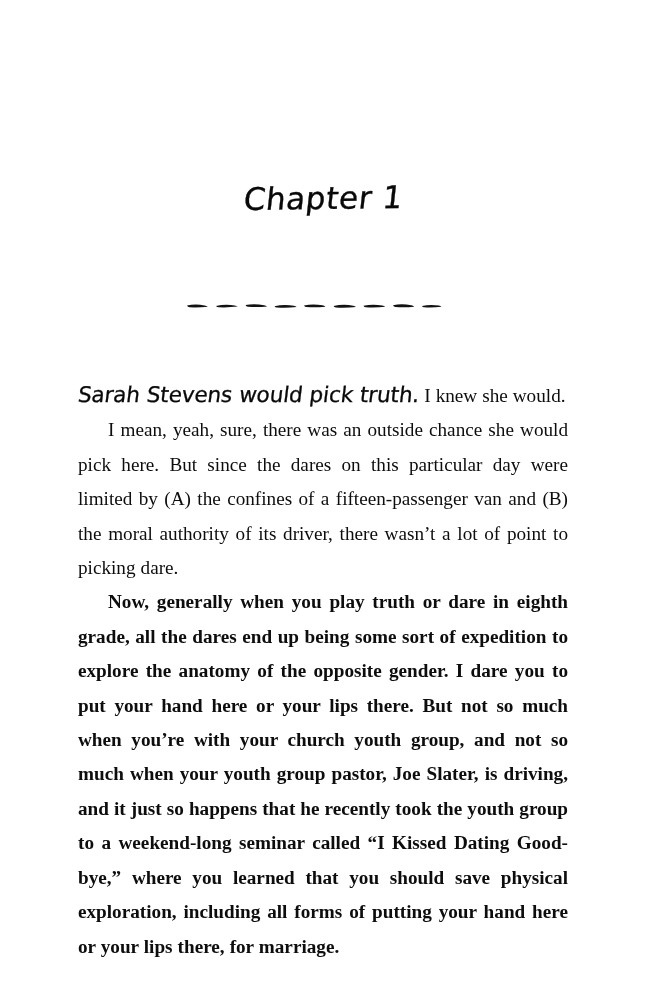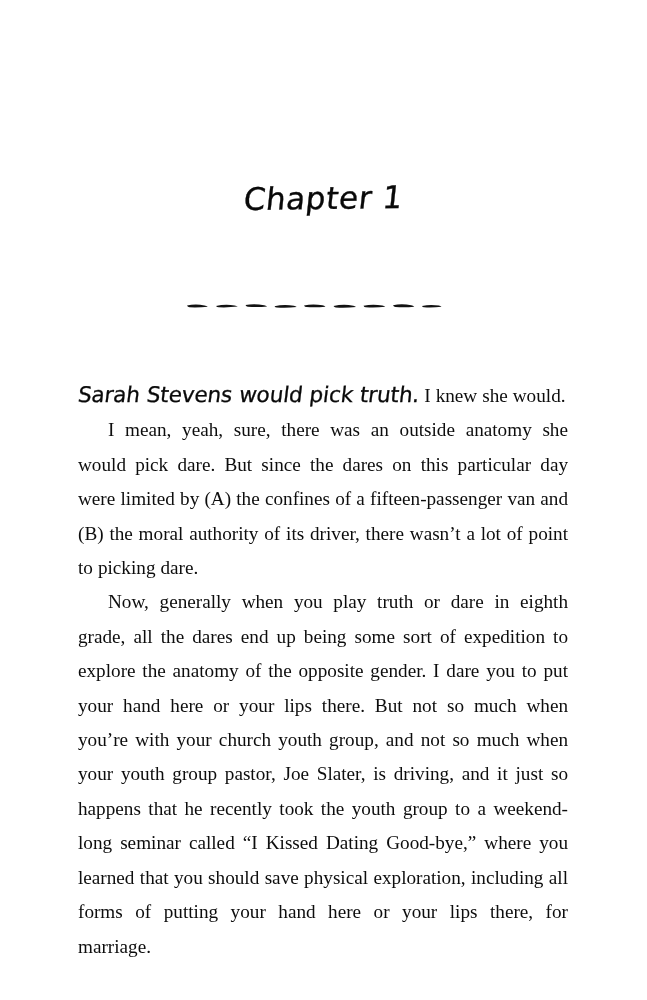"I mean, yeah, sure, there" p.indent { text: anatomy she would pick dare -> chance she would pick here }
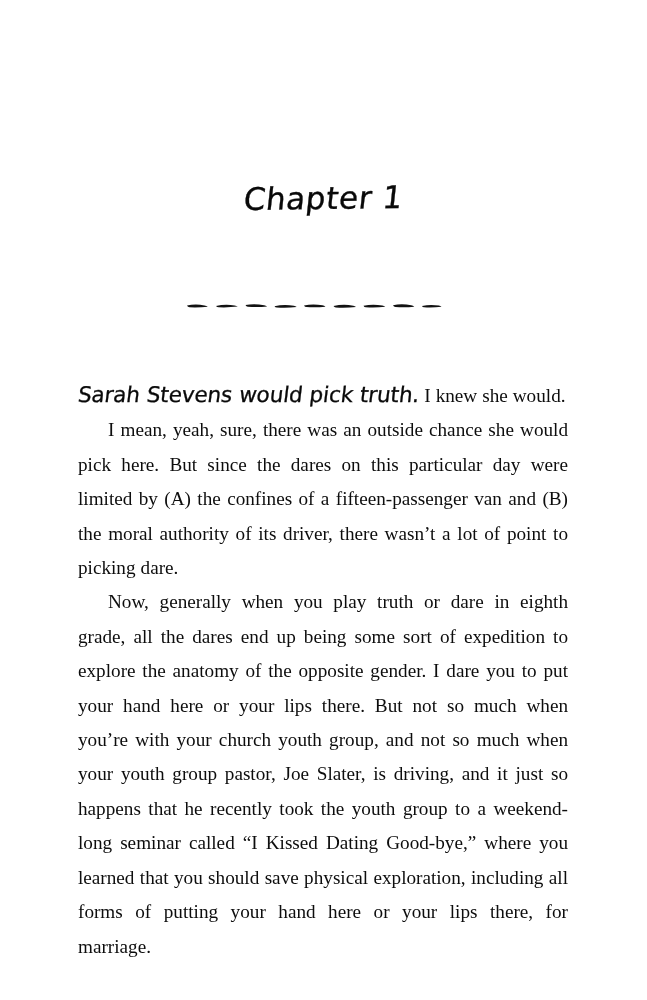"Now, generally when you play" p.last-line-left { font-weight: none -> bold }
